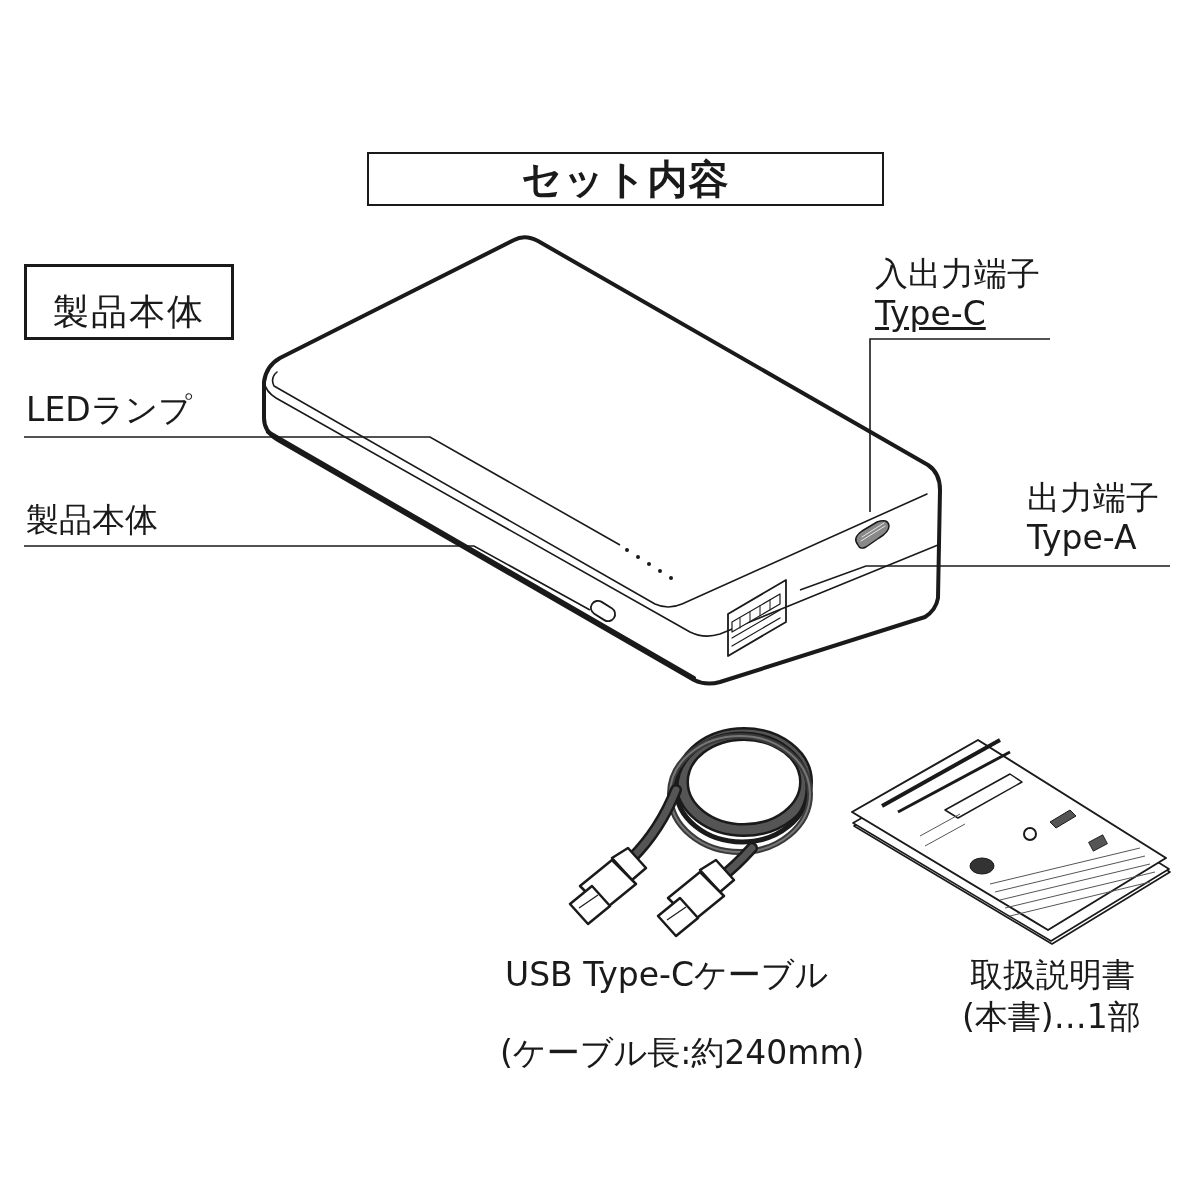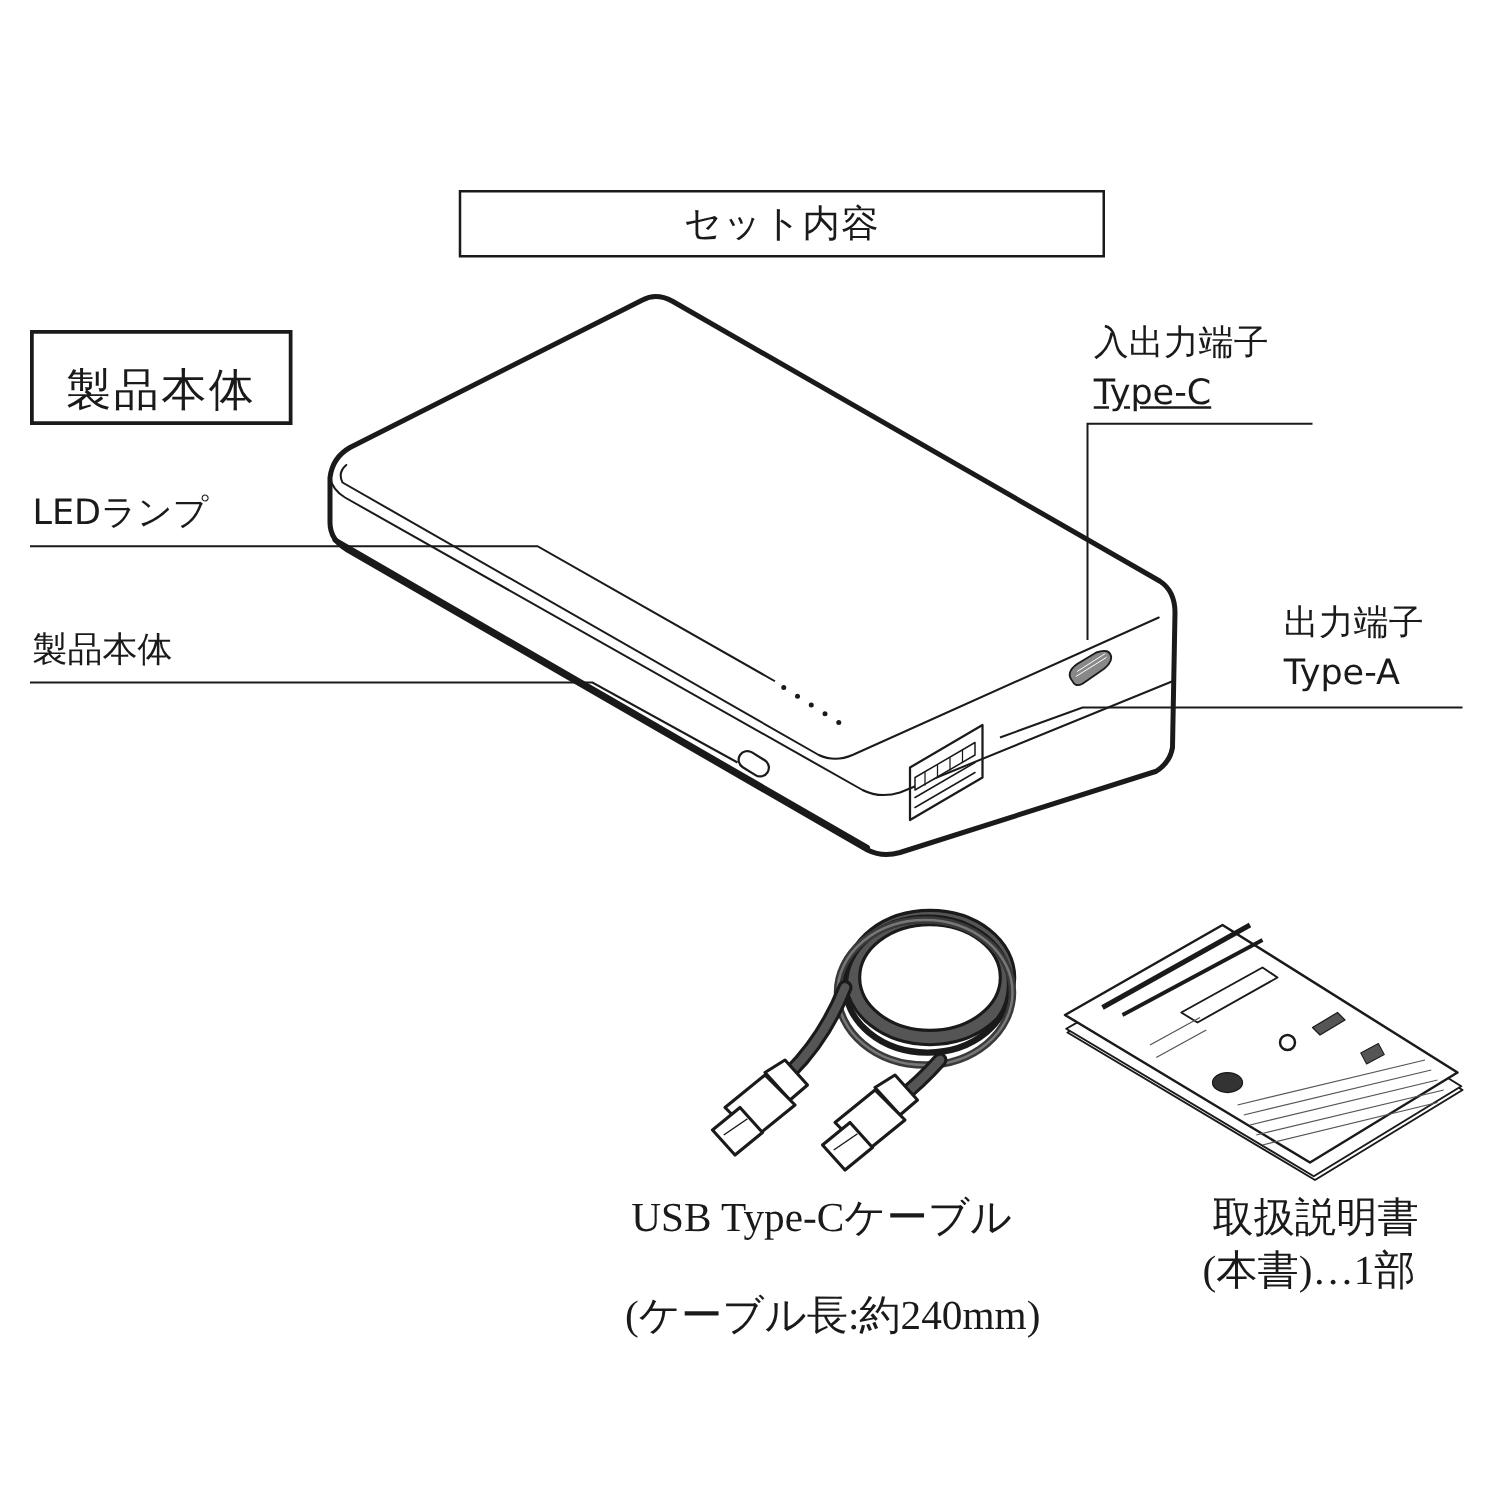"セット内容" .title-text { font-size: 30px -> 40px; font-weight: normal -> bold }
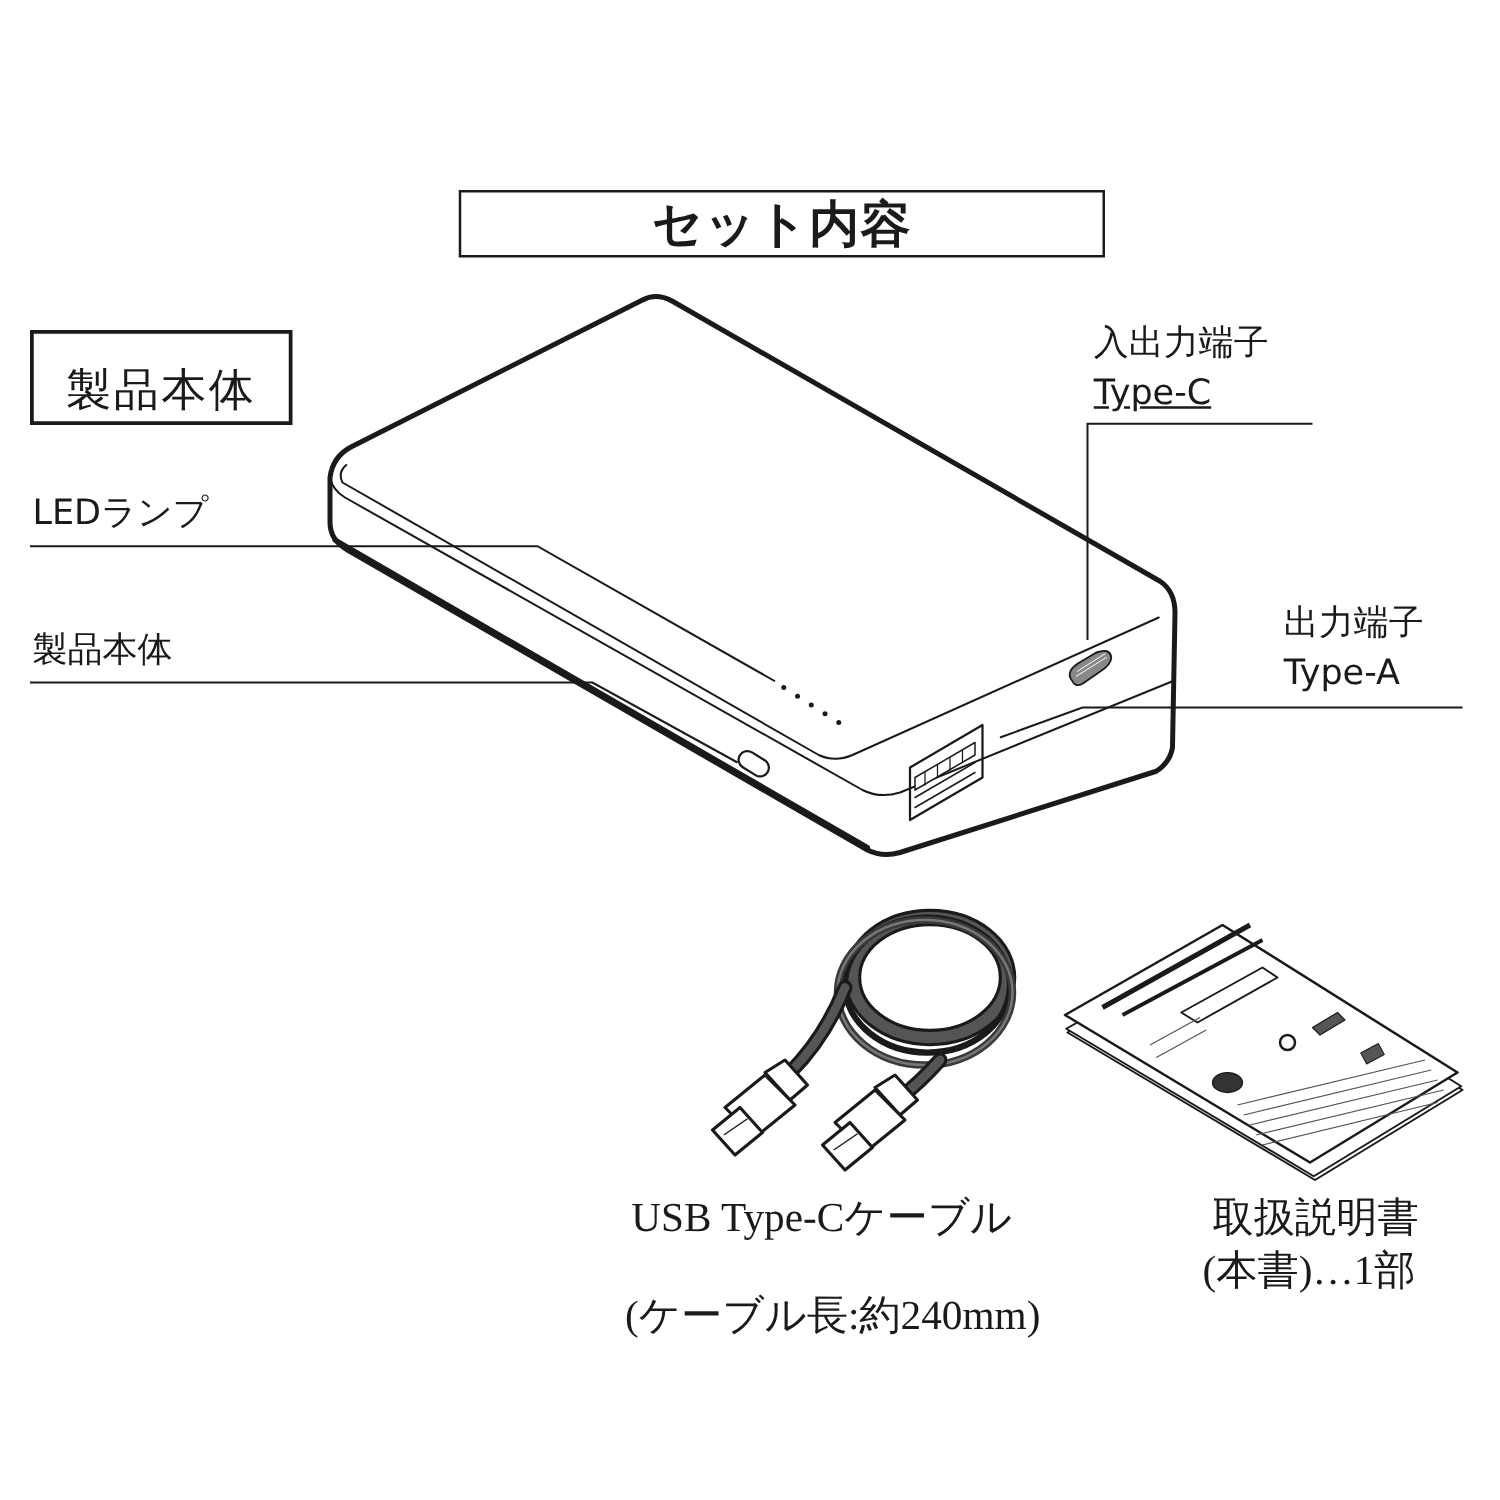"入出力端子" .label { font-size: 28px -> 33px }
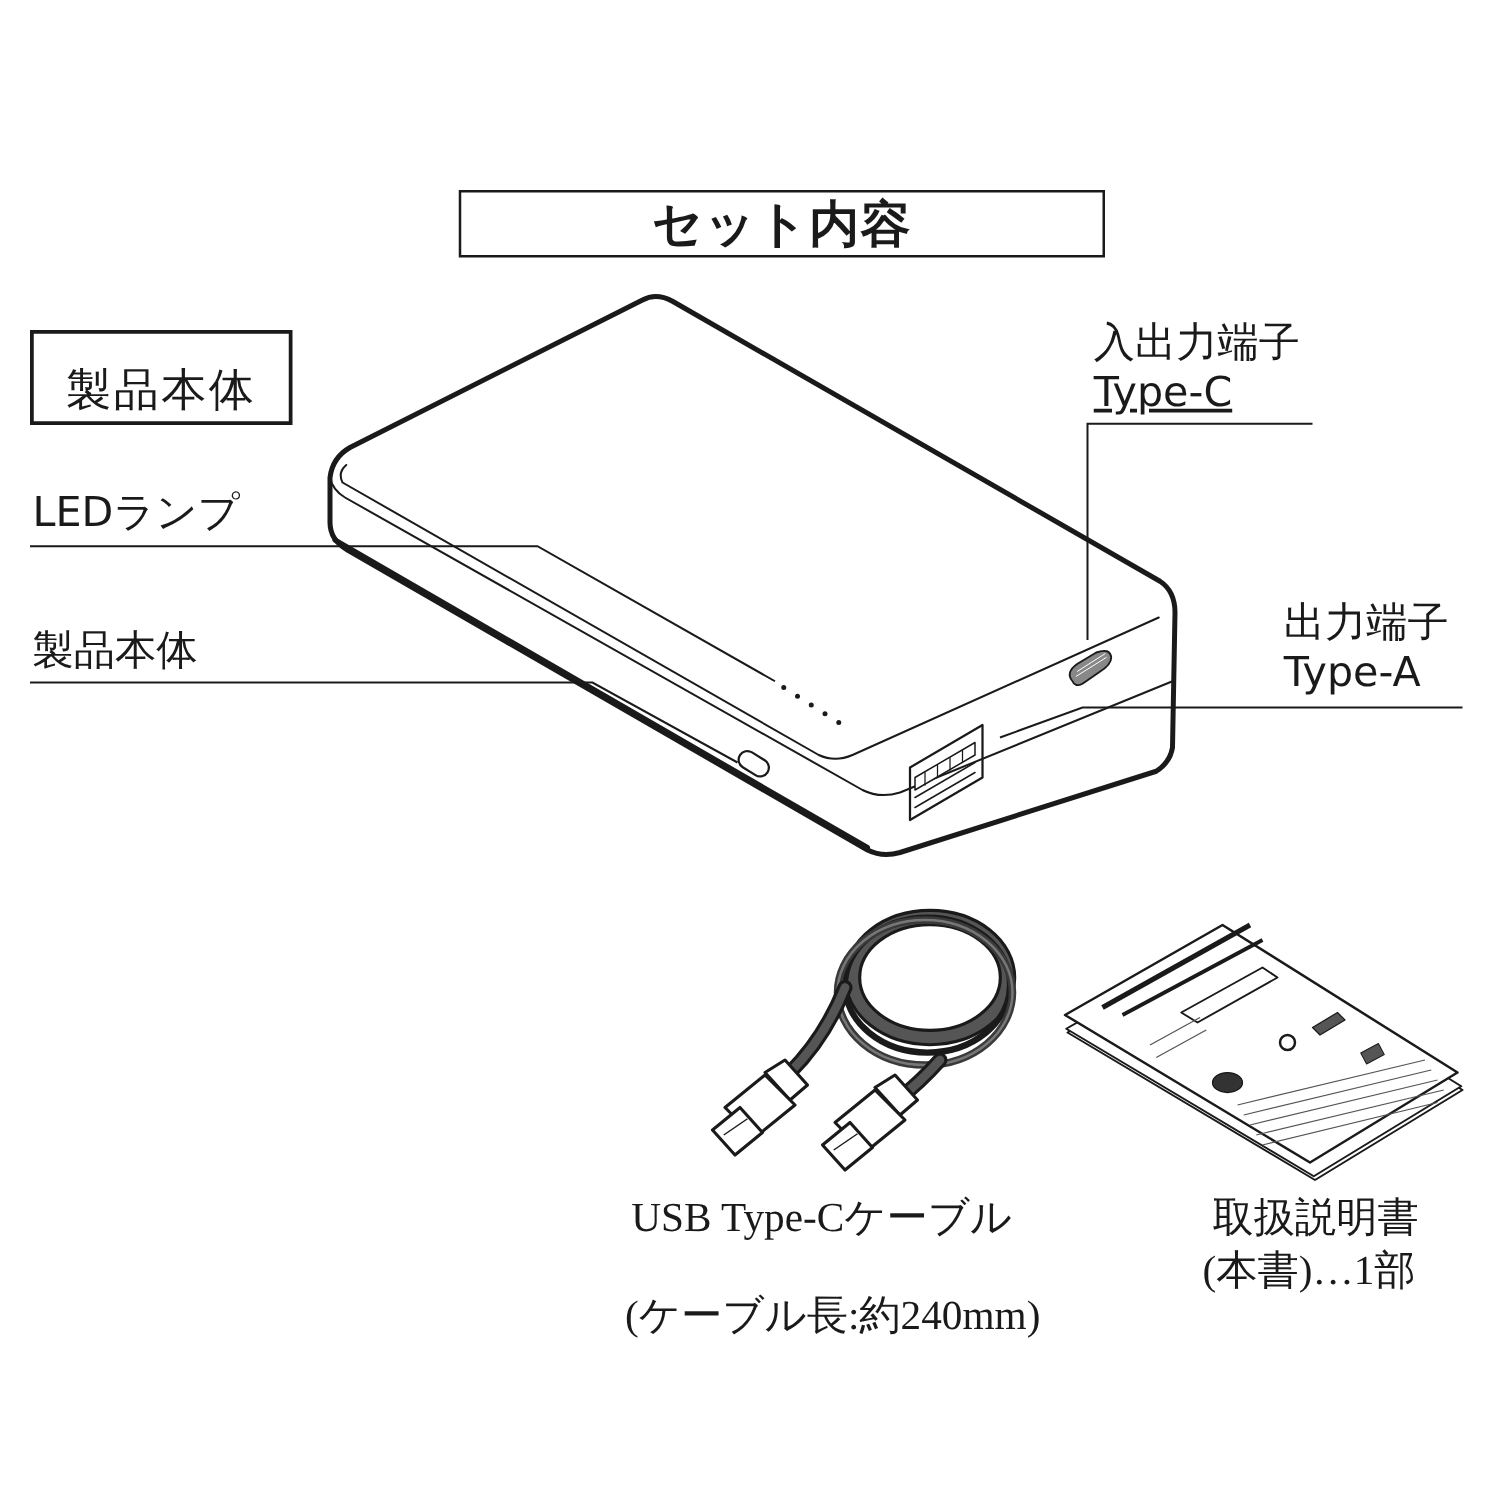"USB Type-Cケーブル" .label-sm { font-family: Liberation Serif, serif -> none }
